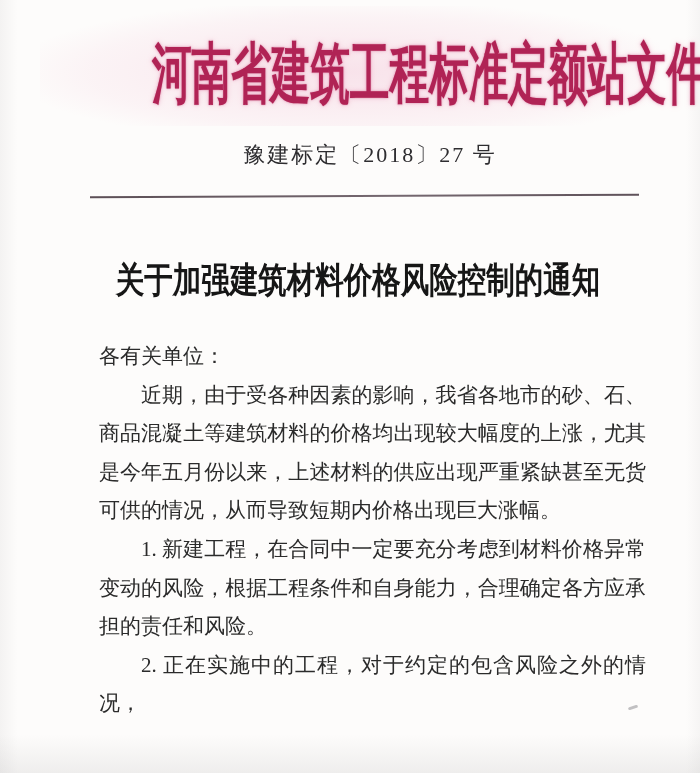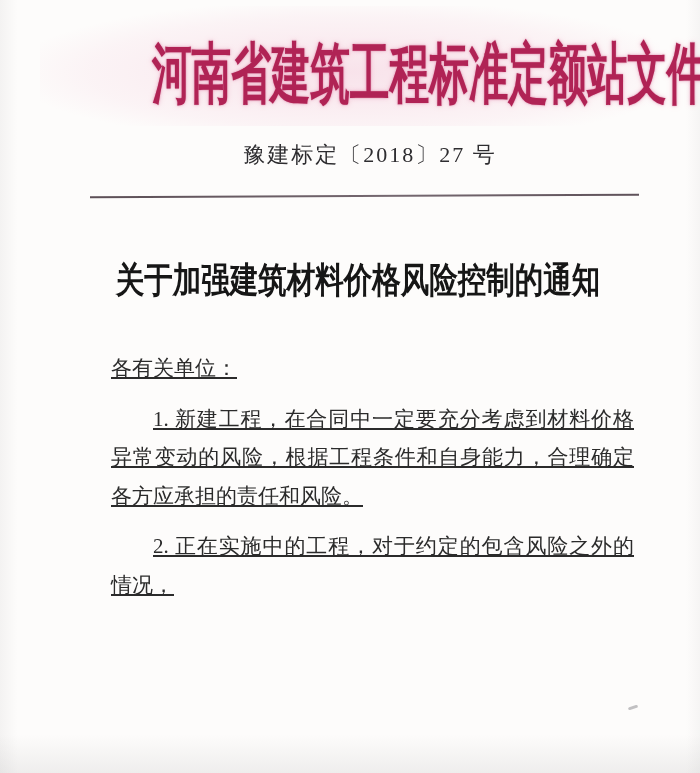"各有关单位：" .body-block p { margin: 12px -> 0; text-decoration: underline -> none }
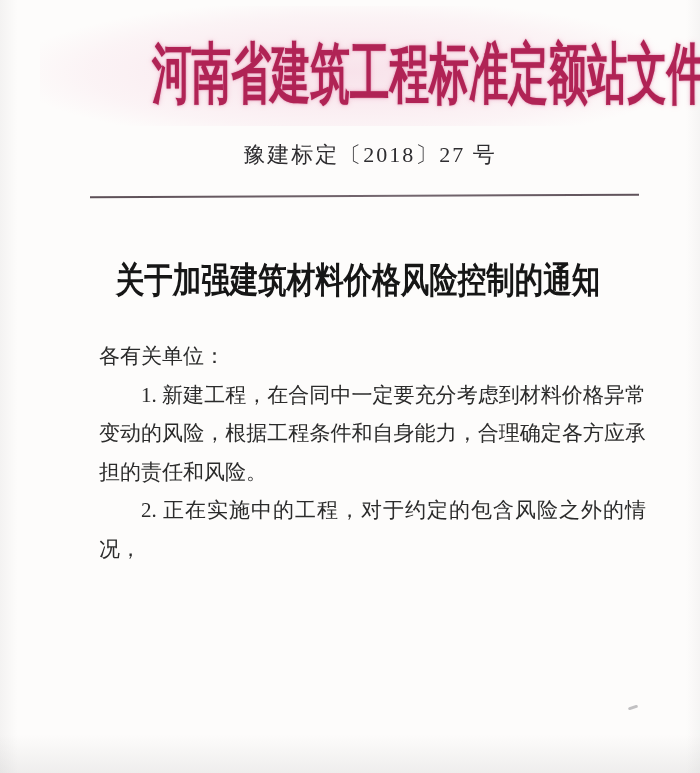"近期，由于受各种因素的影响，我省各地市的砂、石、商品混凝土等建筑材料的价格均出现" p { html: none -> <p>近期，由于受各种因素的影响，我省各地市的砂、石、商品混凝土等建筑材料的价格均出现较大幅度的上涨，尤其是今年五月份以来，上述材料的供应出现严重紧缺甚至无货可供的情况，从而导致短期内价格出现巨大涨幅。</p> }
